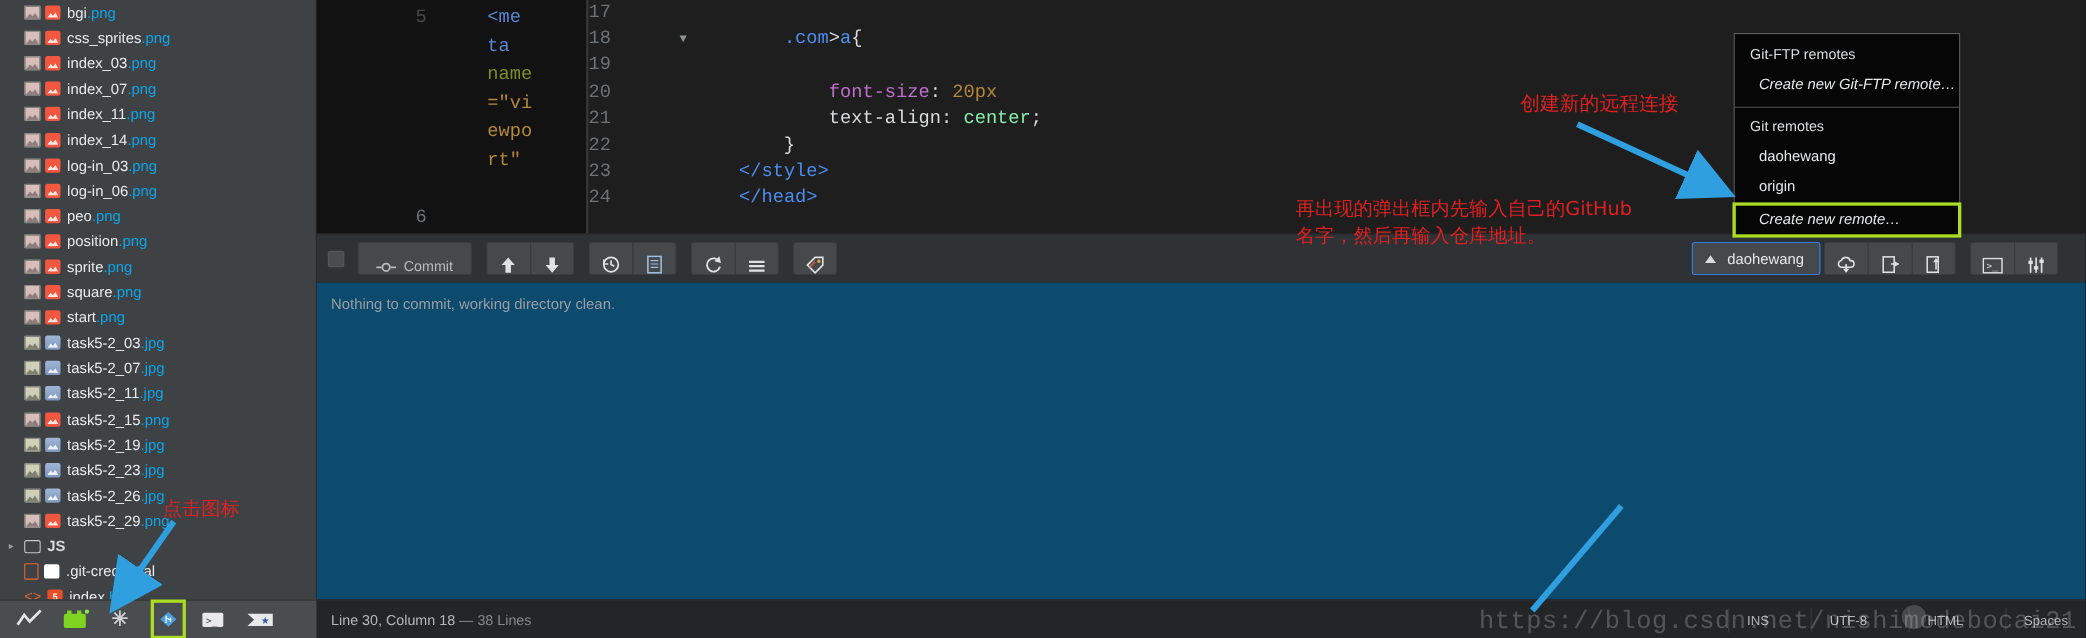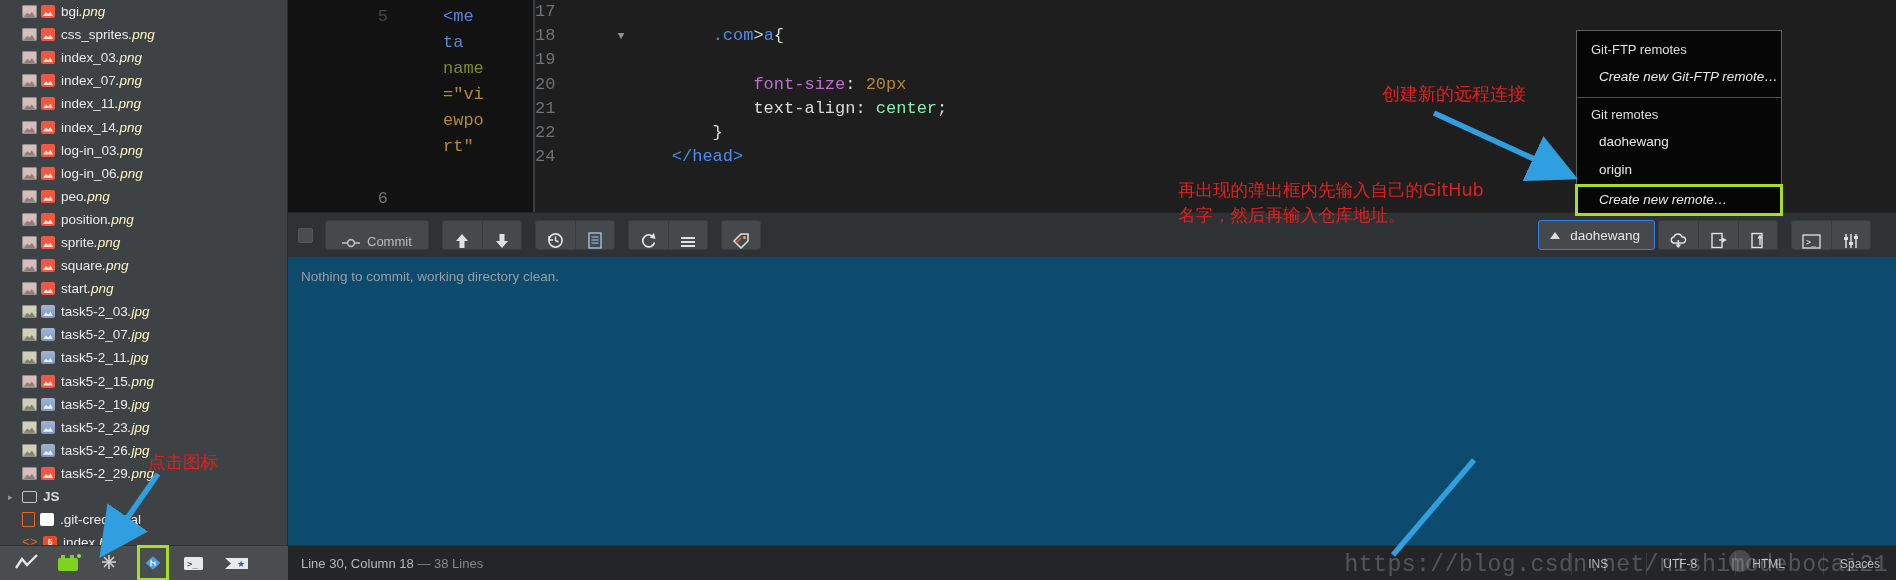".png" .name-ext { color: #fef9c3 -> #0ea5e9; font-style: italic -> none }
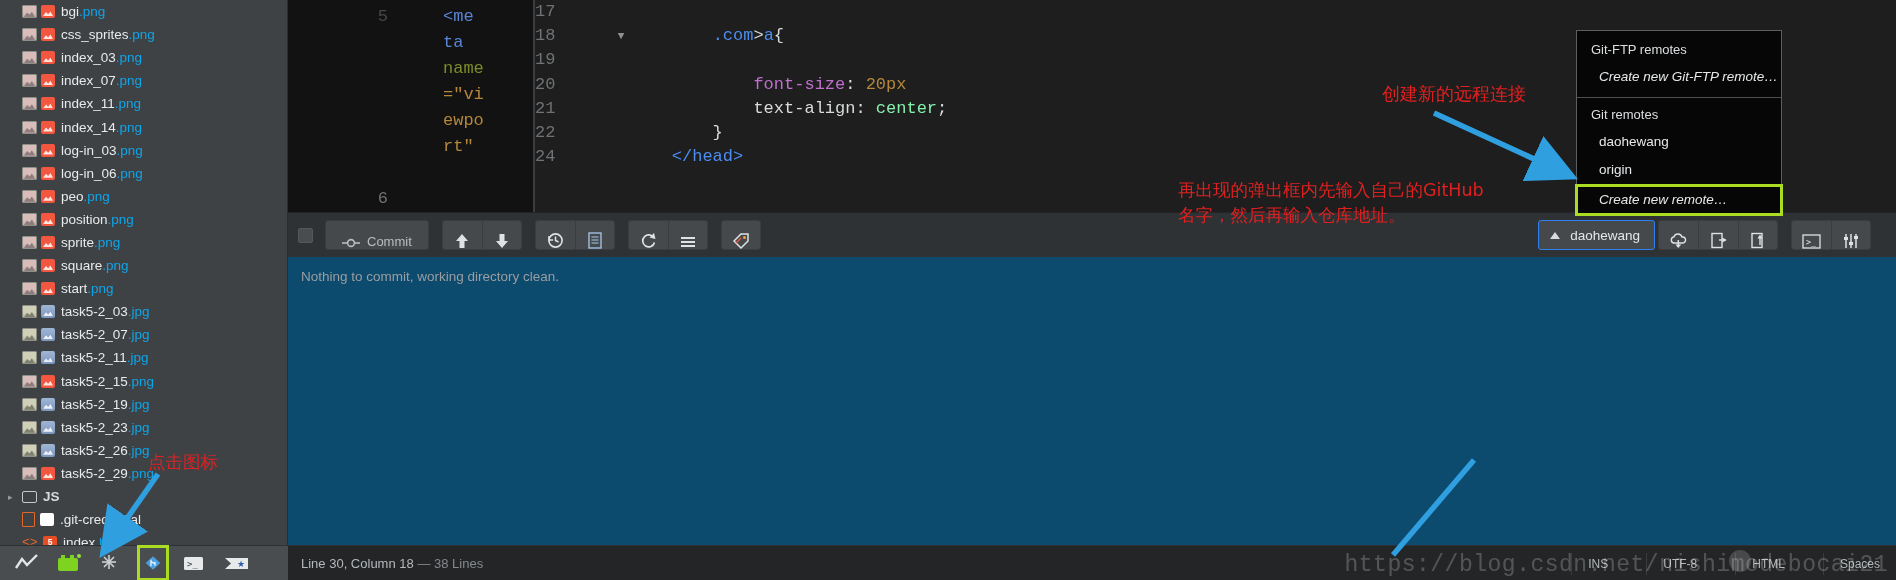"23" div.code-line { html: none -> <div><span>23</span><span></span><span><span> </span><span>&lt;/style&gt;</span></span></div> }
